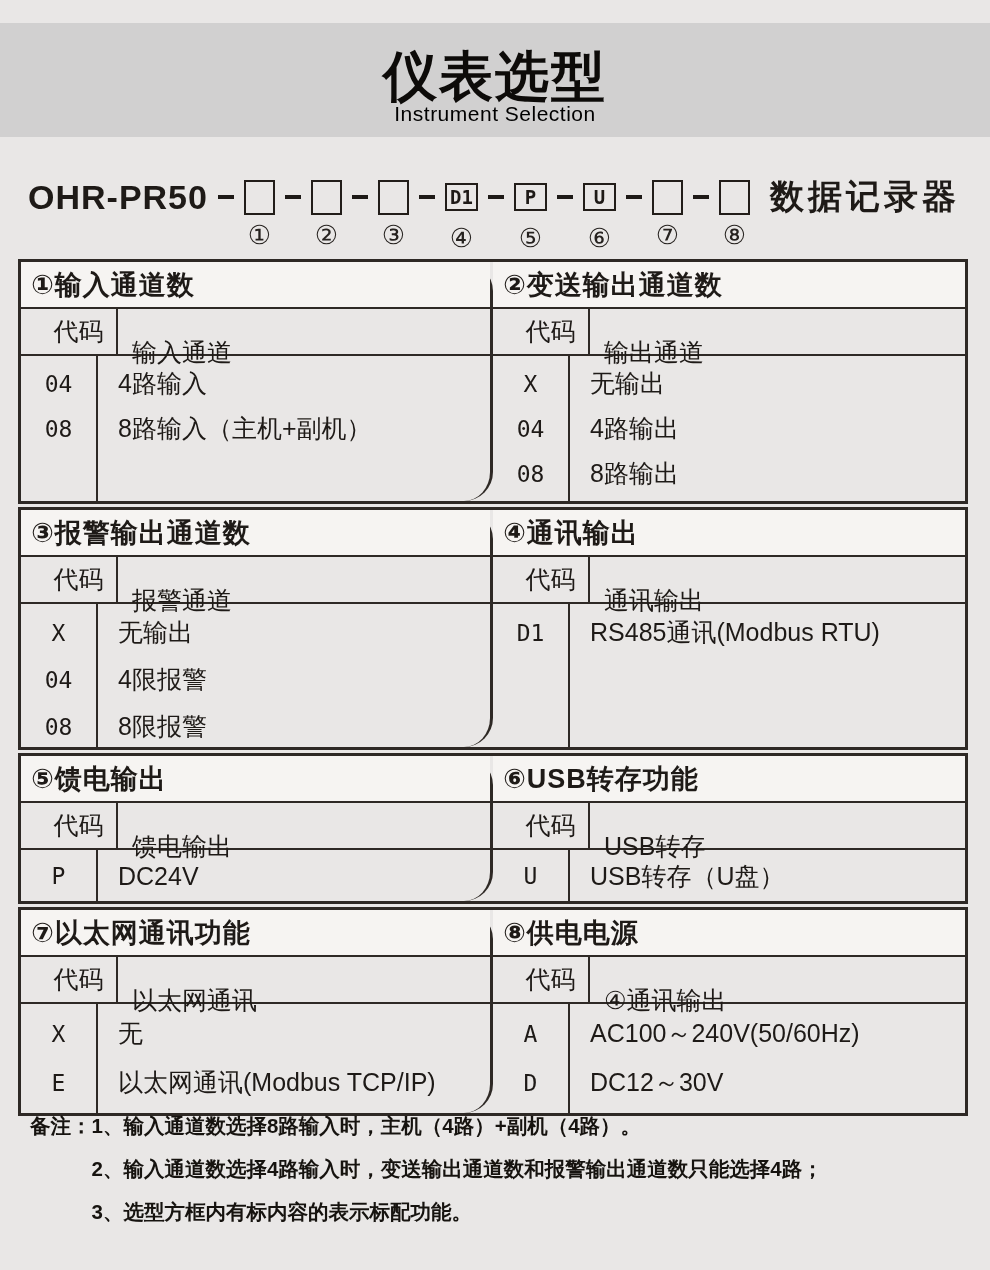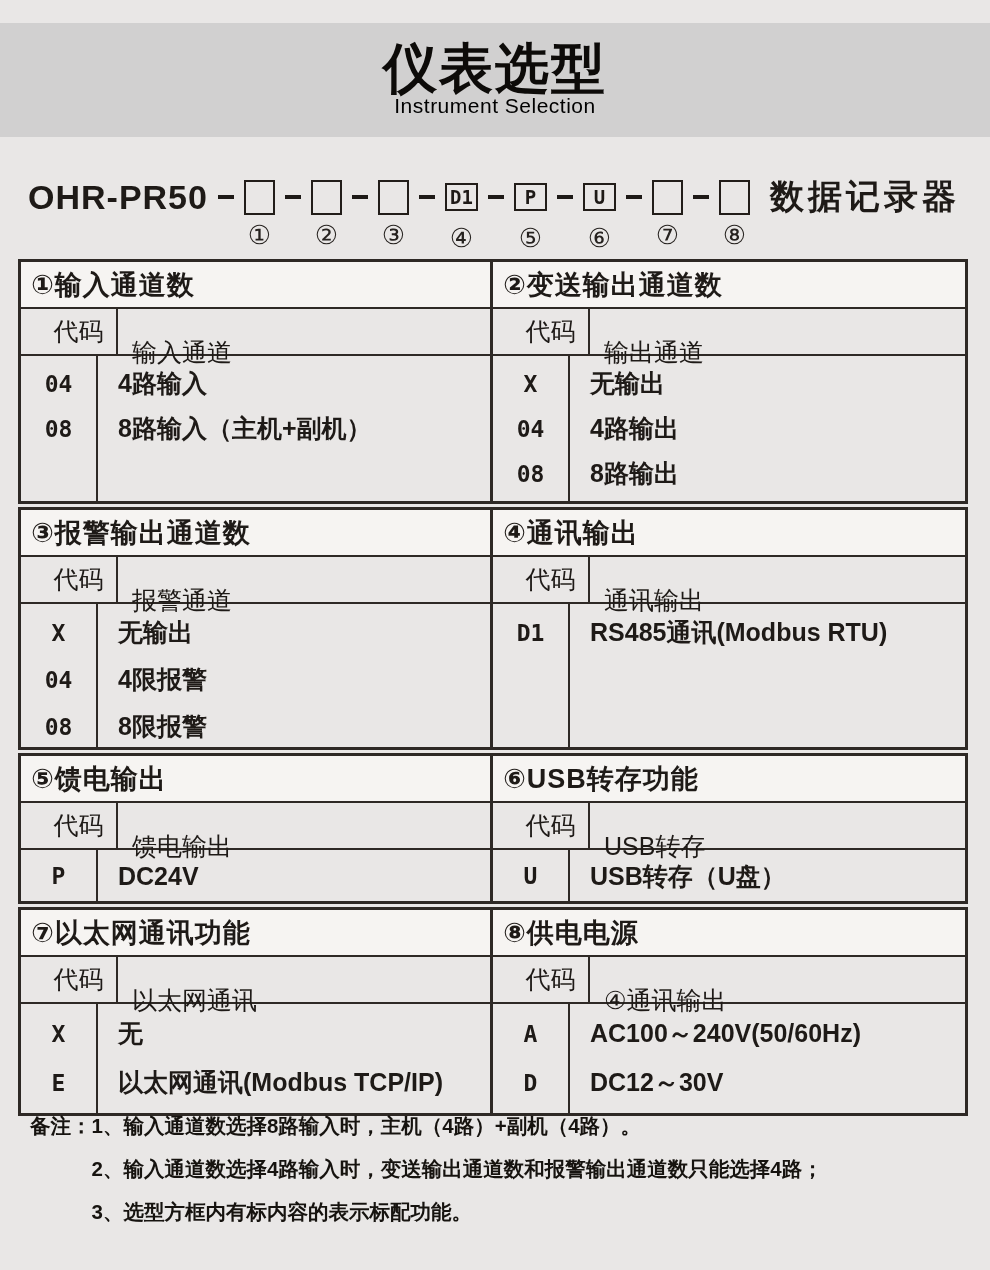"仪表选型" .band-title { padding-top: 16px -> 24px }
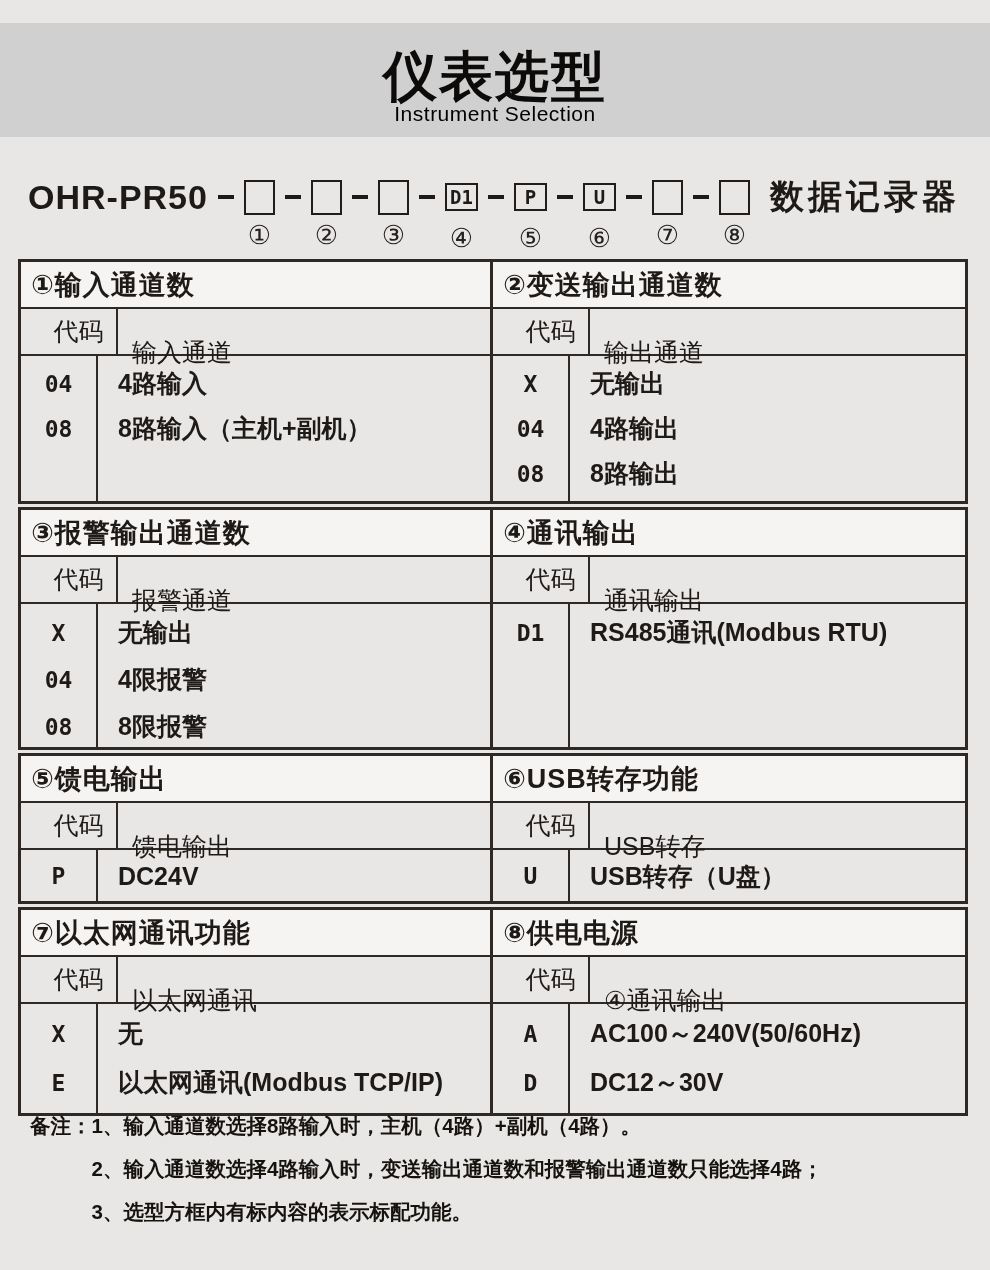"①输入通道数" .sec { border-radius: none -> 29px }
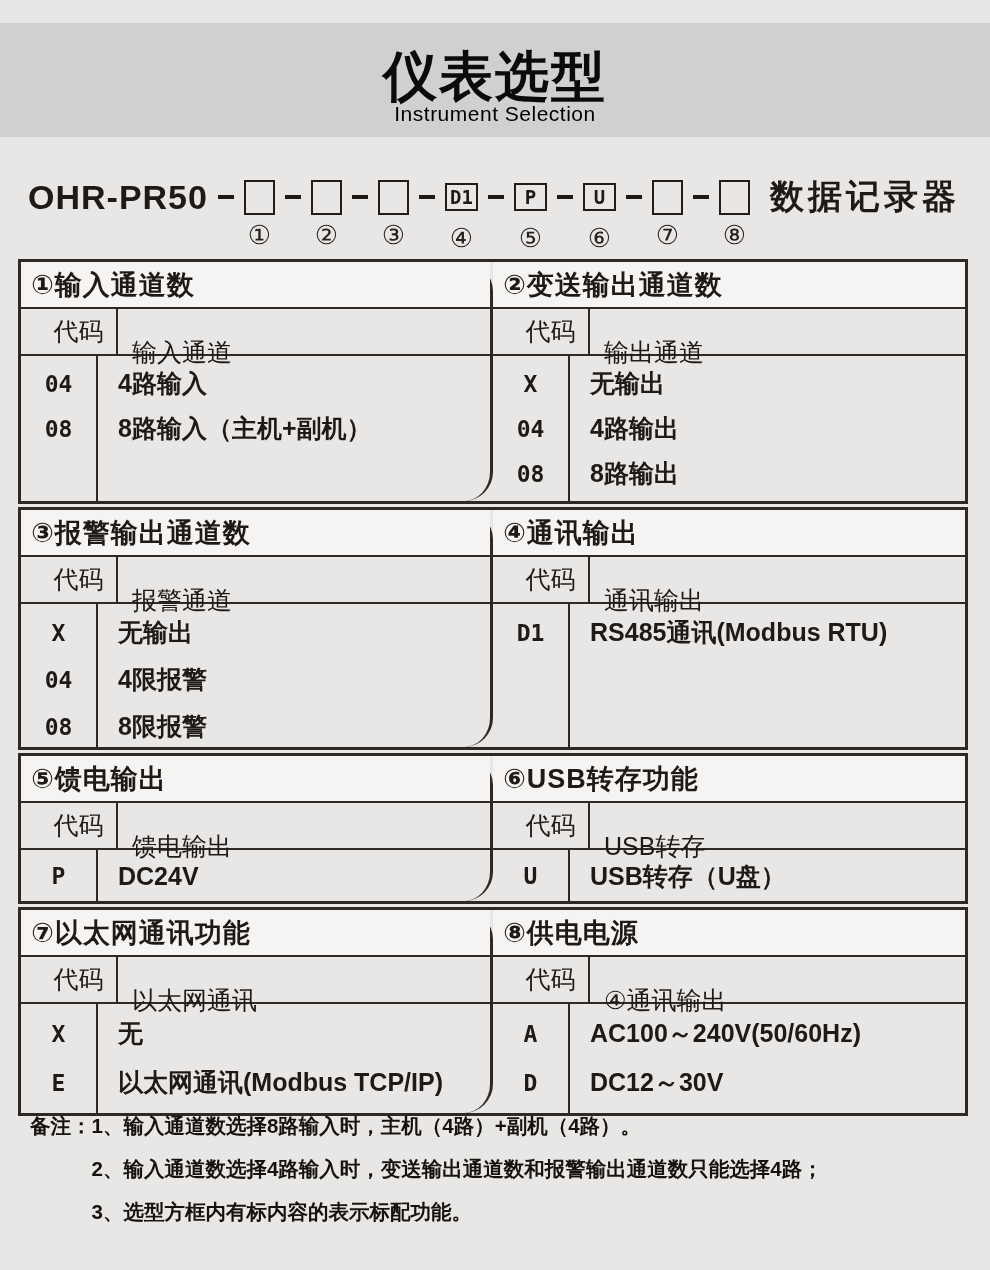"04" .sec-body { font-weight: bold -> none }
